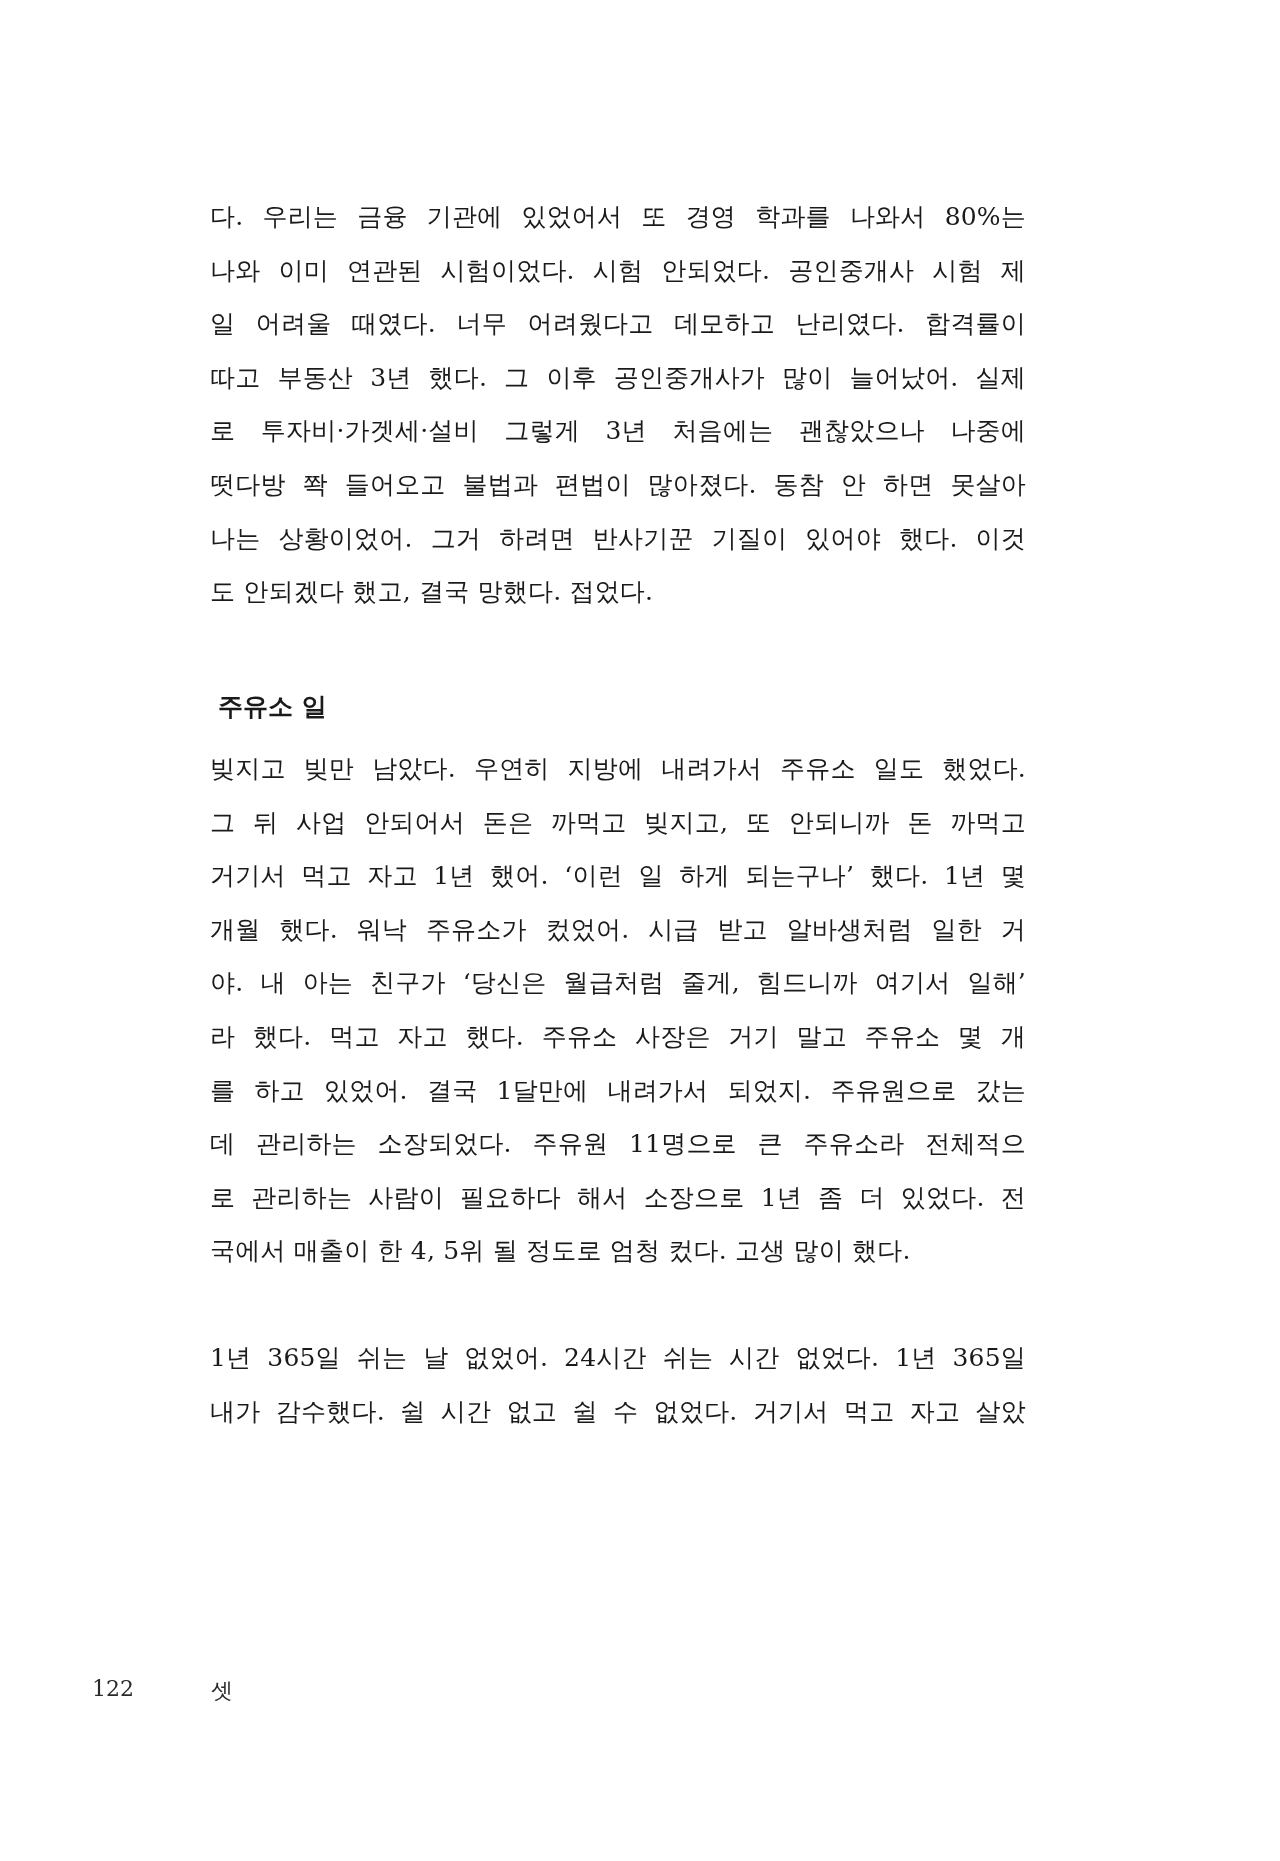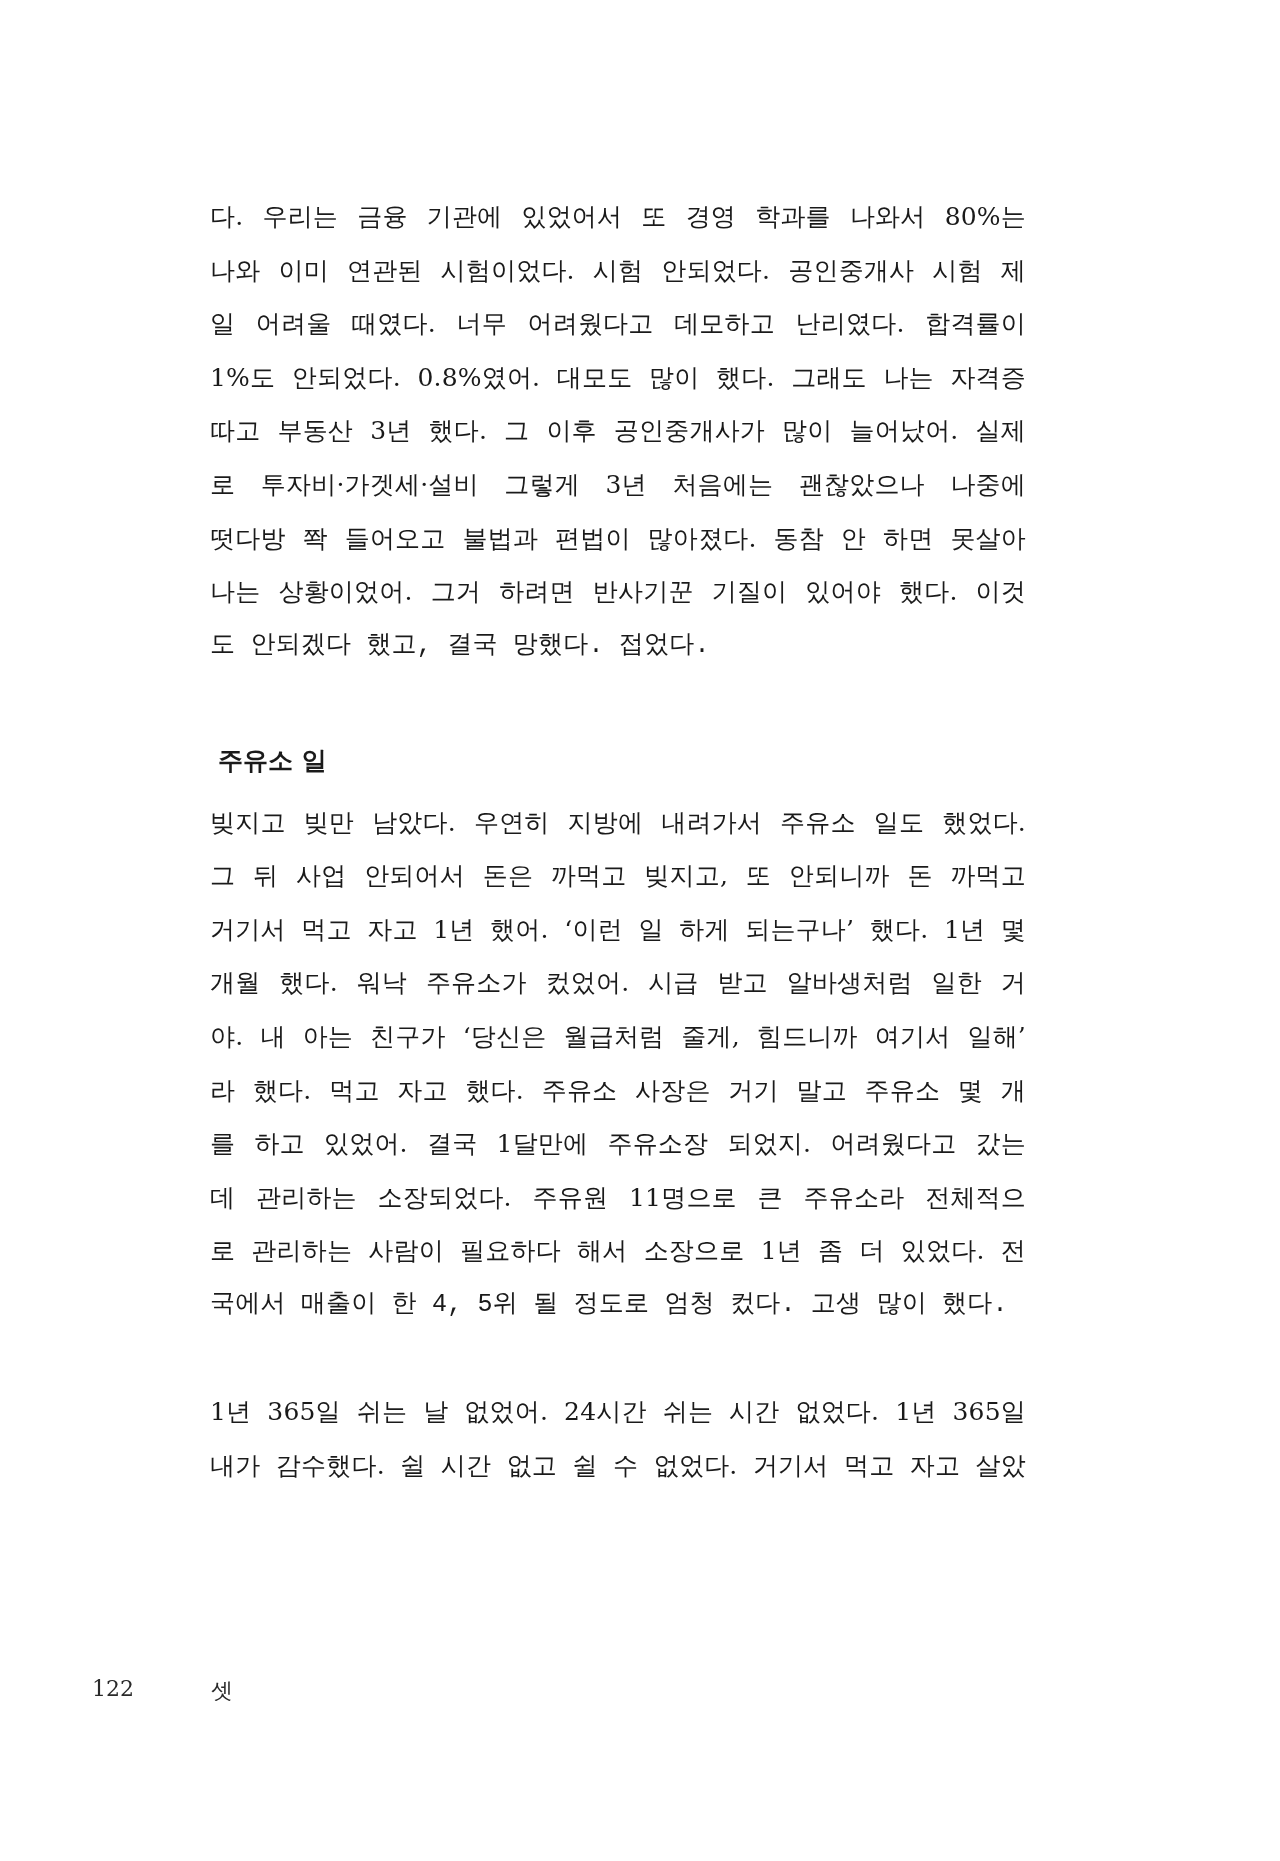"1%도 안되었다. 0.8%였어. 대모도 많이" span.line { html: <span>1%도 안되었다. 0.8%였어. 대모도 많이 했다. 그래도 나는 자격증</span> -> none }
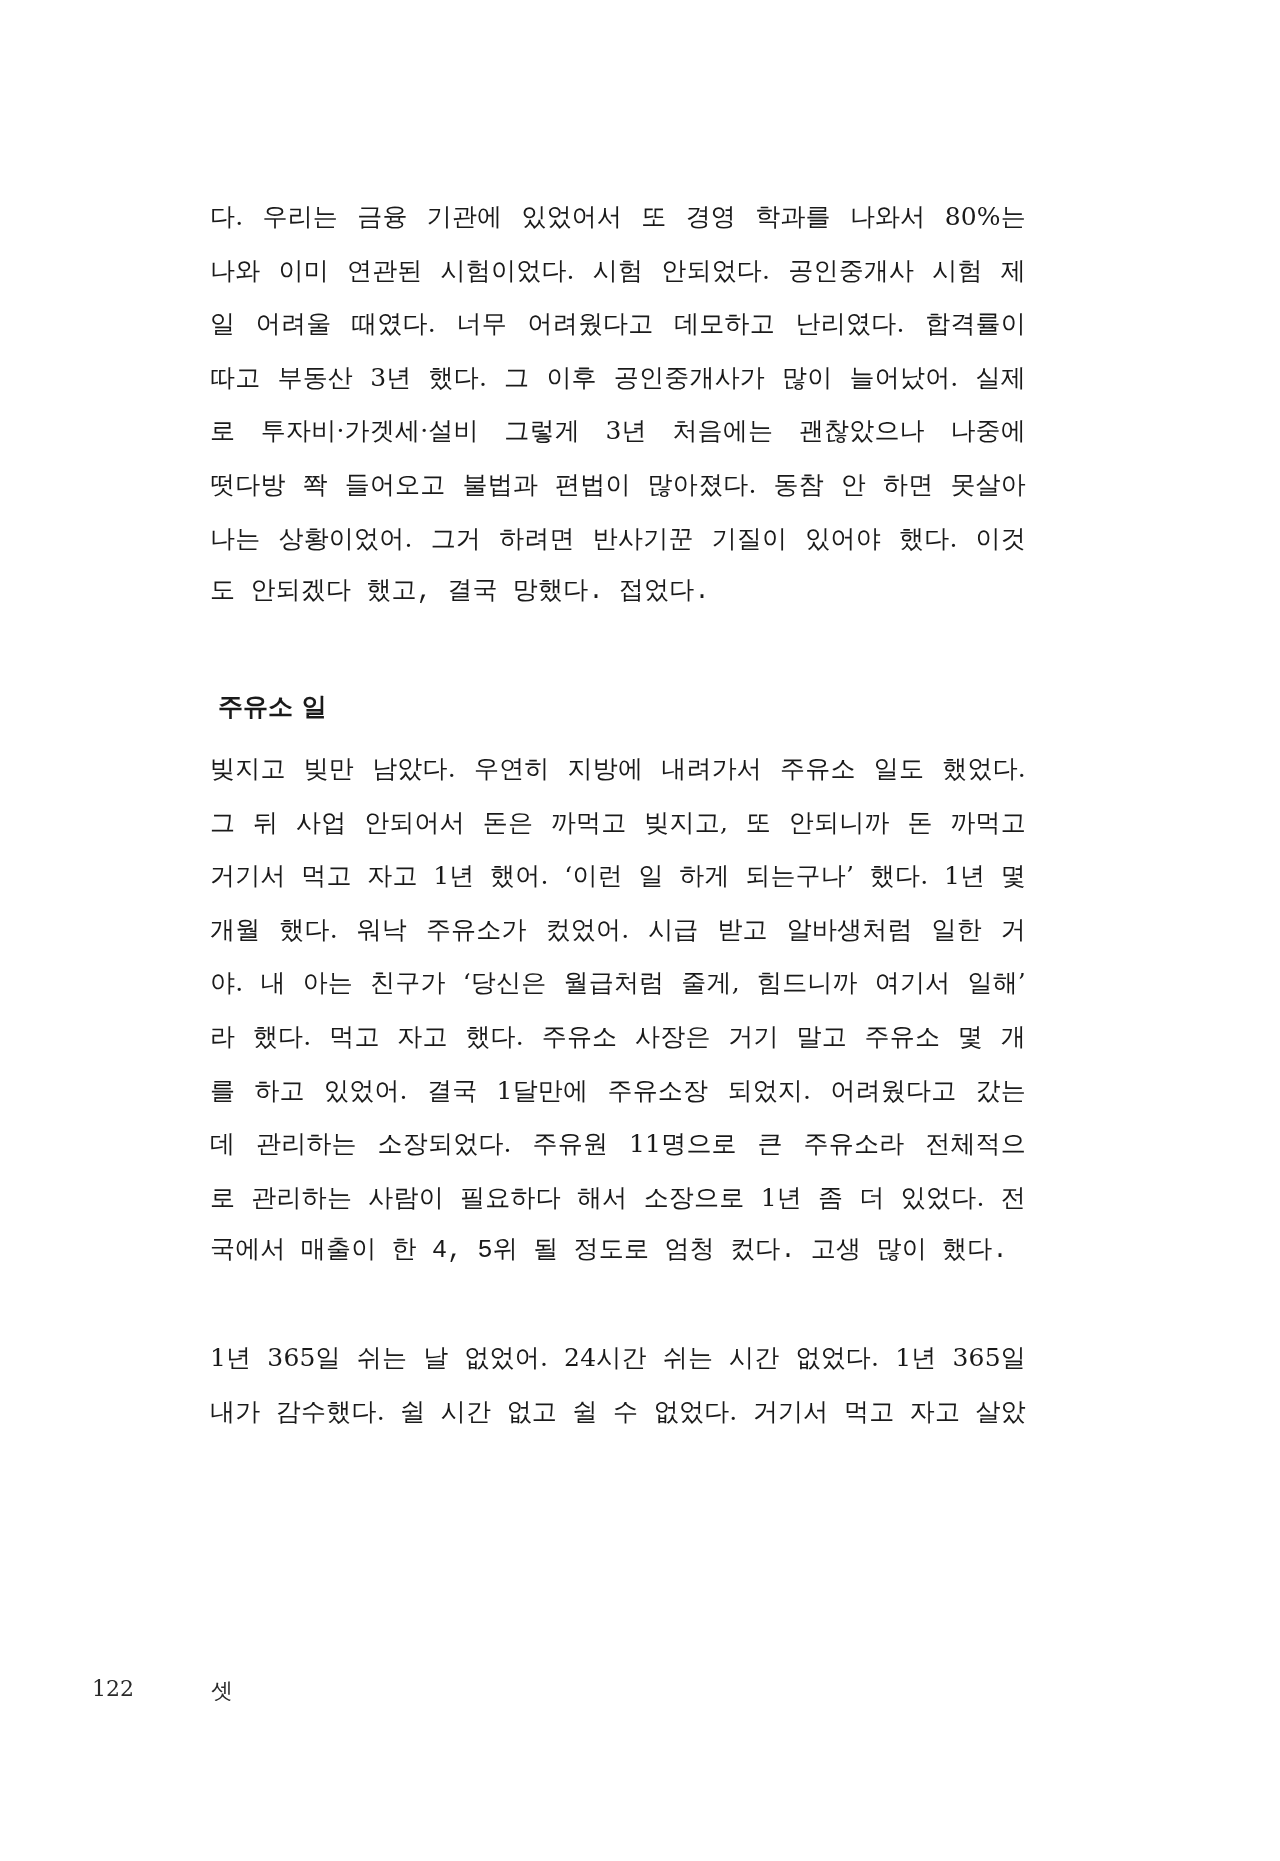"도 안되겠다 했고, 결국 망했다." .line.last { font-family: Liberation Mono, monospace -> none }
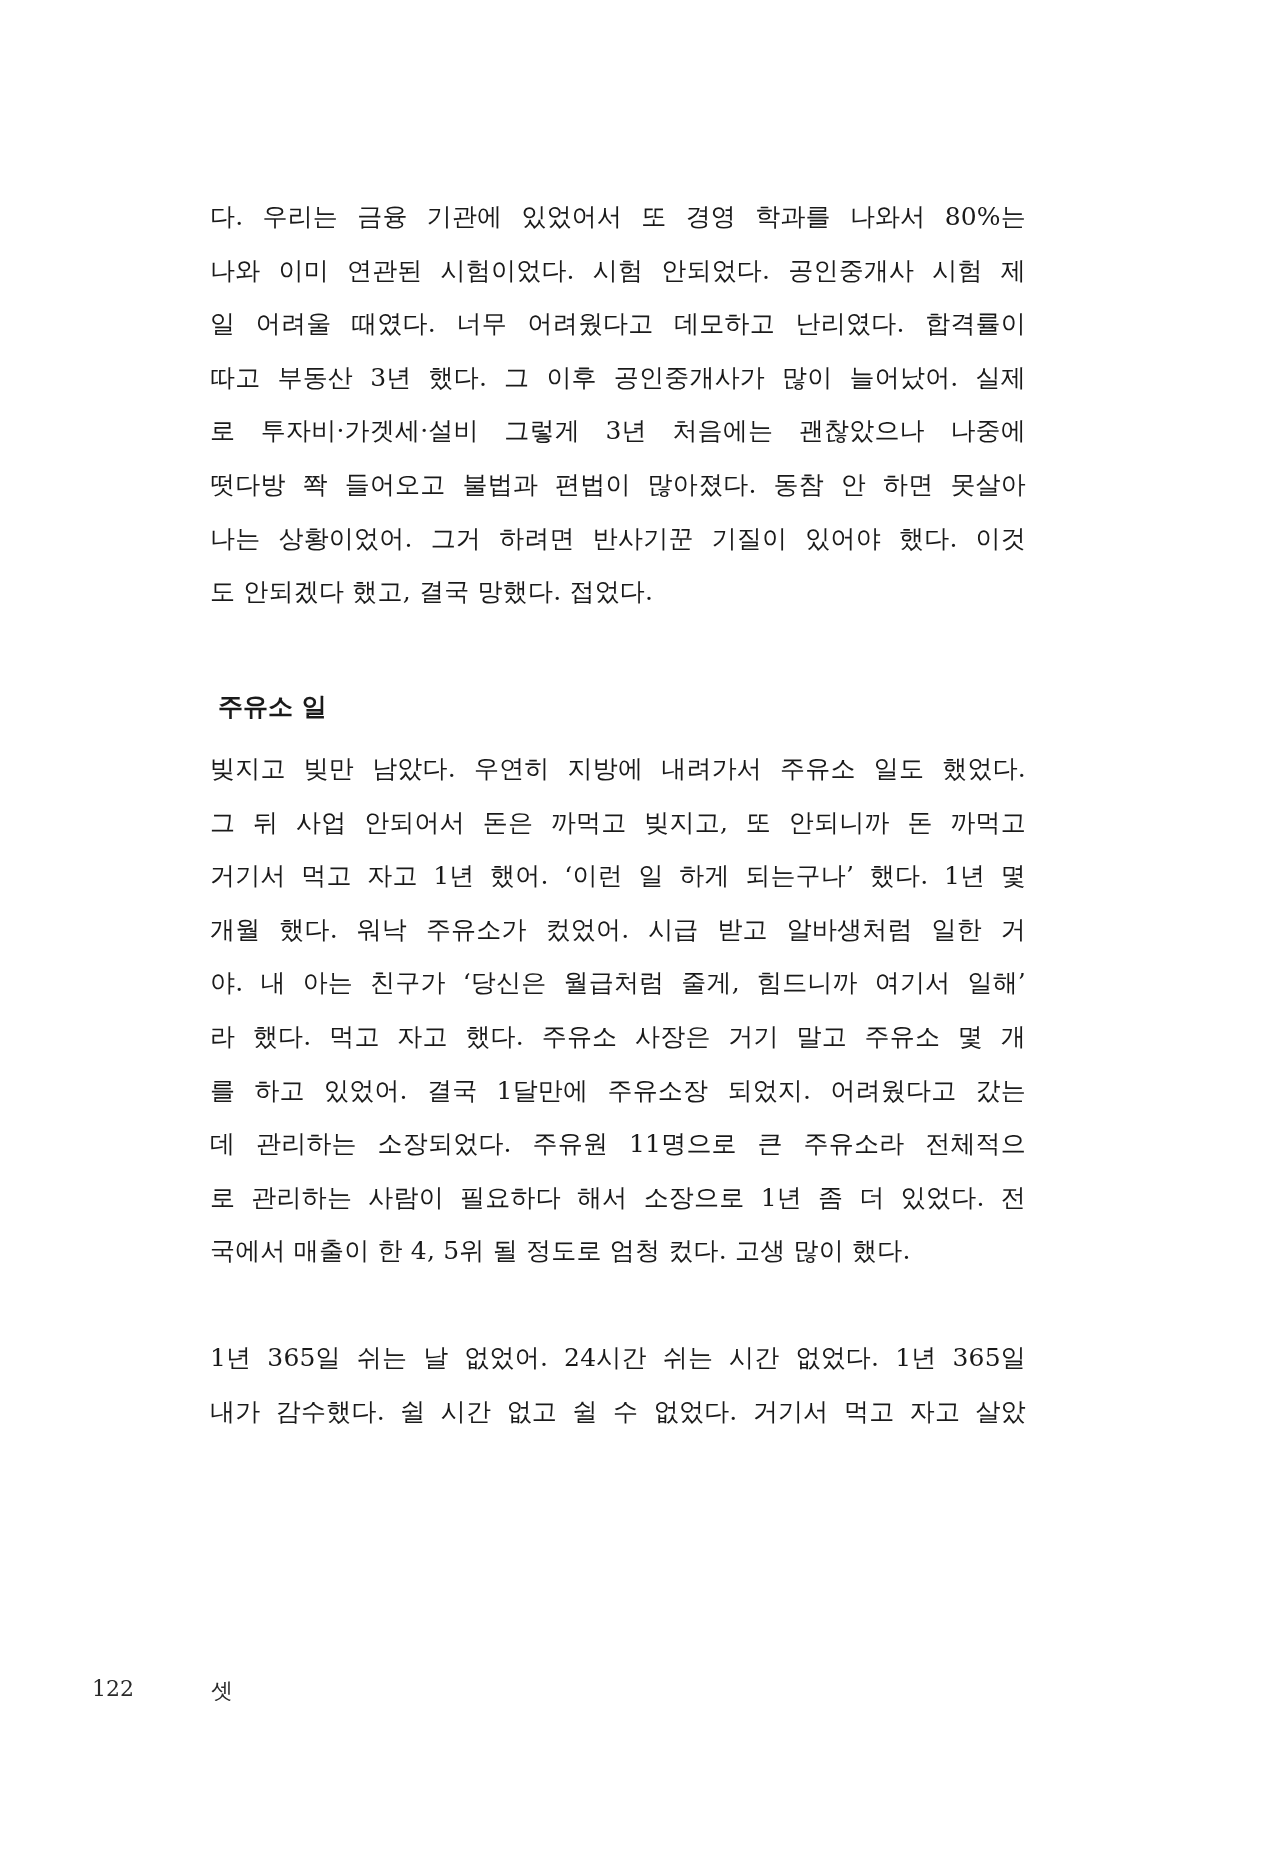"를 하고 있었어. 결국 1달만에" span.line { text: 주유소장 되었지. 어려웠다고 -> 내려가서 되었지. 주유원으로 }
